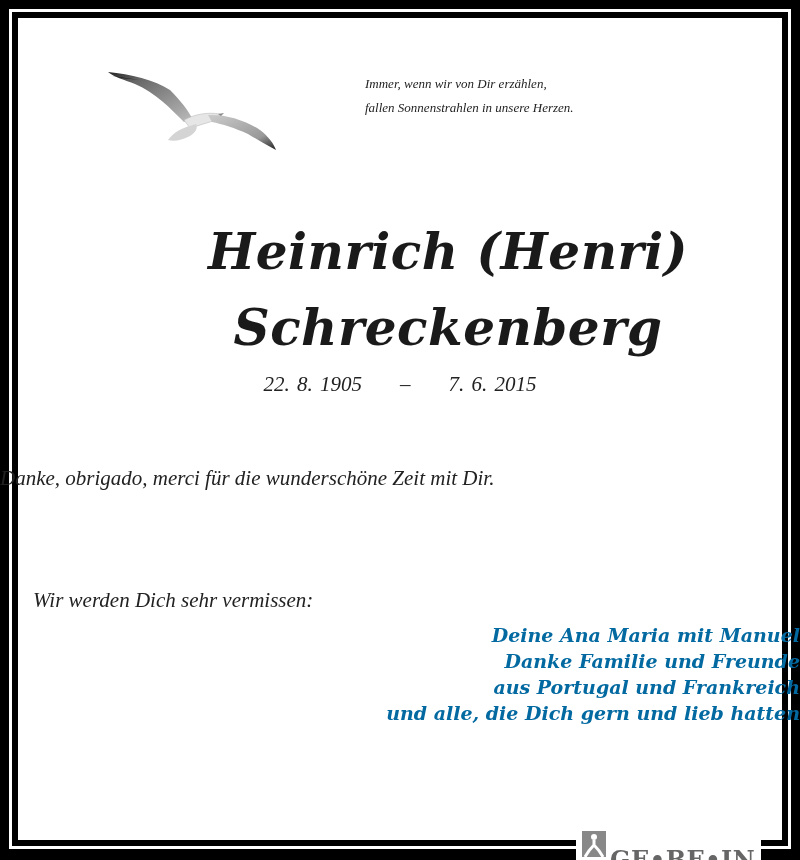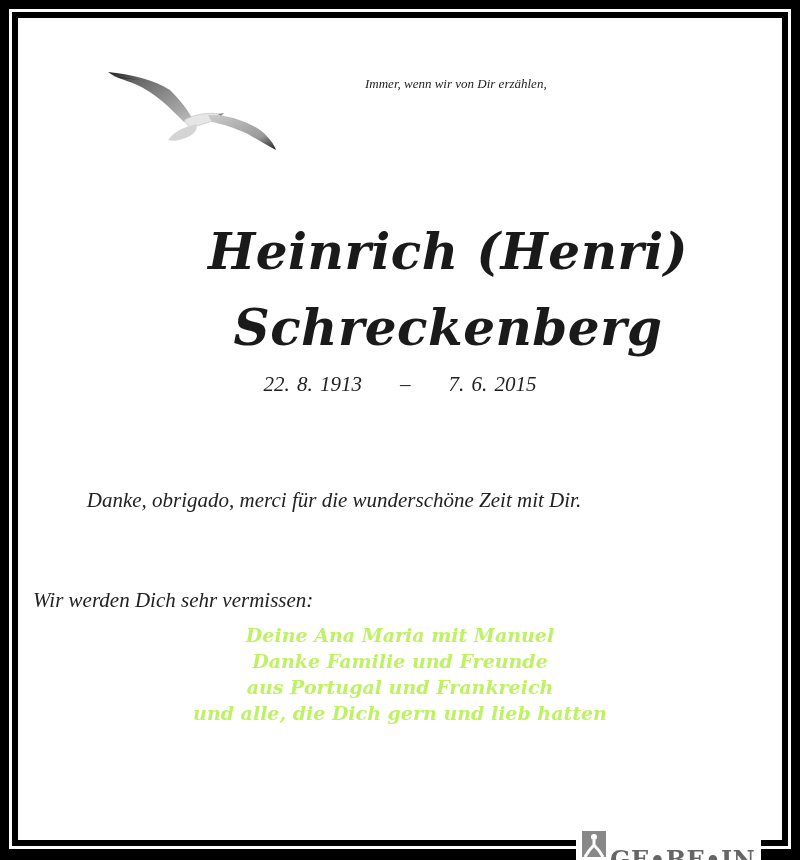"fallen Sonnenstrahlen in unsere Herzen." div { html: none -> <div>fallen Sonnenstrahlen in unsere Herzen.</div> }
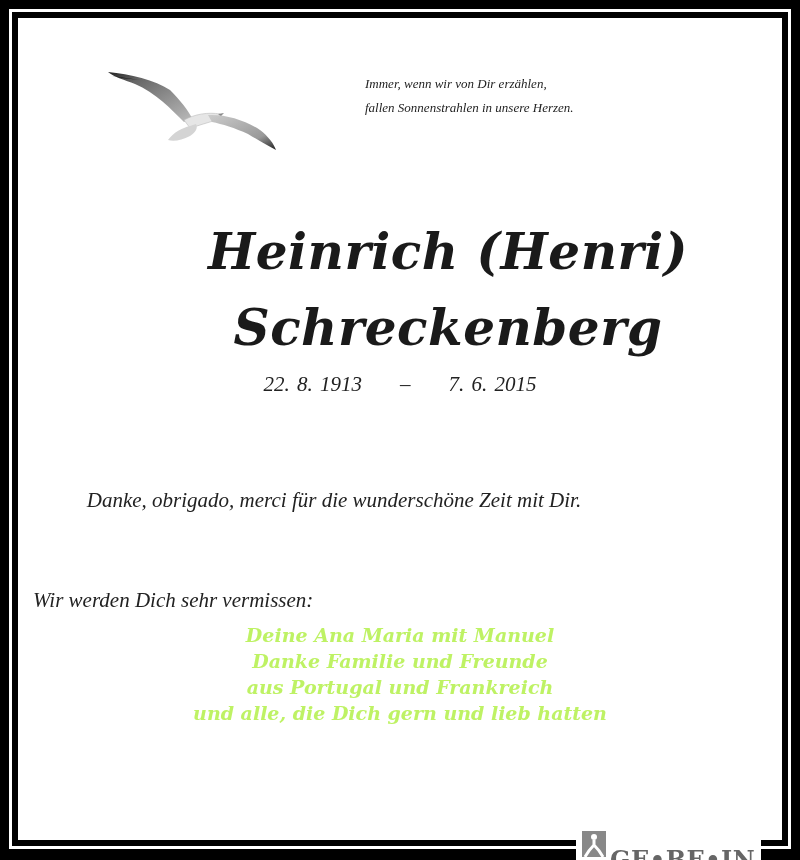"22. 8. 1913" span { text: 1913 -> 1905 }
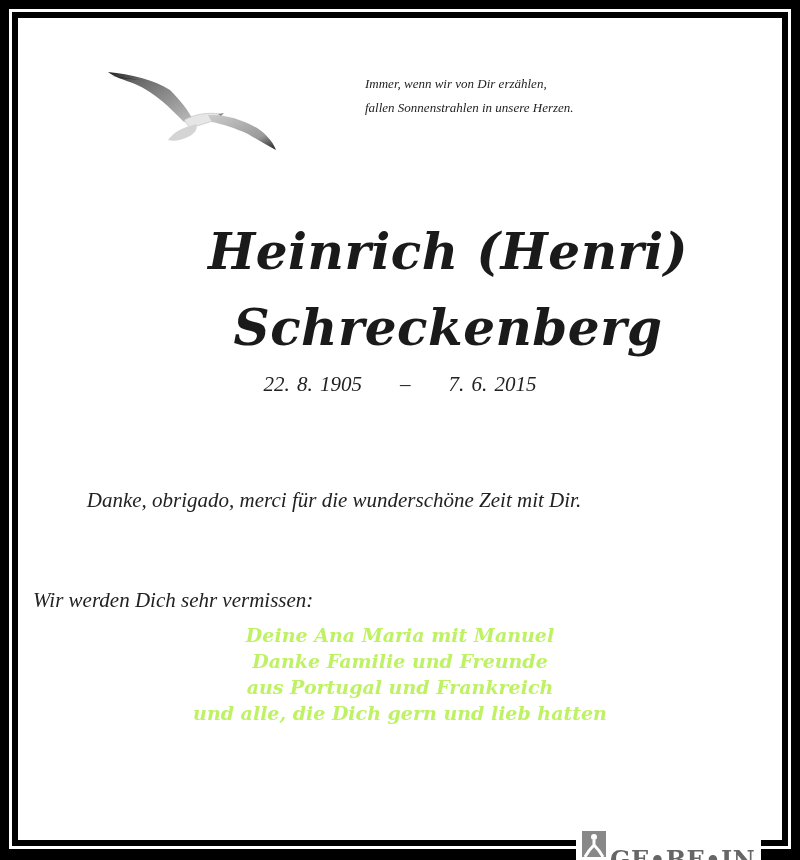"Danke, obrigado, merci für die" .thanks { text-align: center -> none; top: 488px -> 466px }
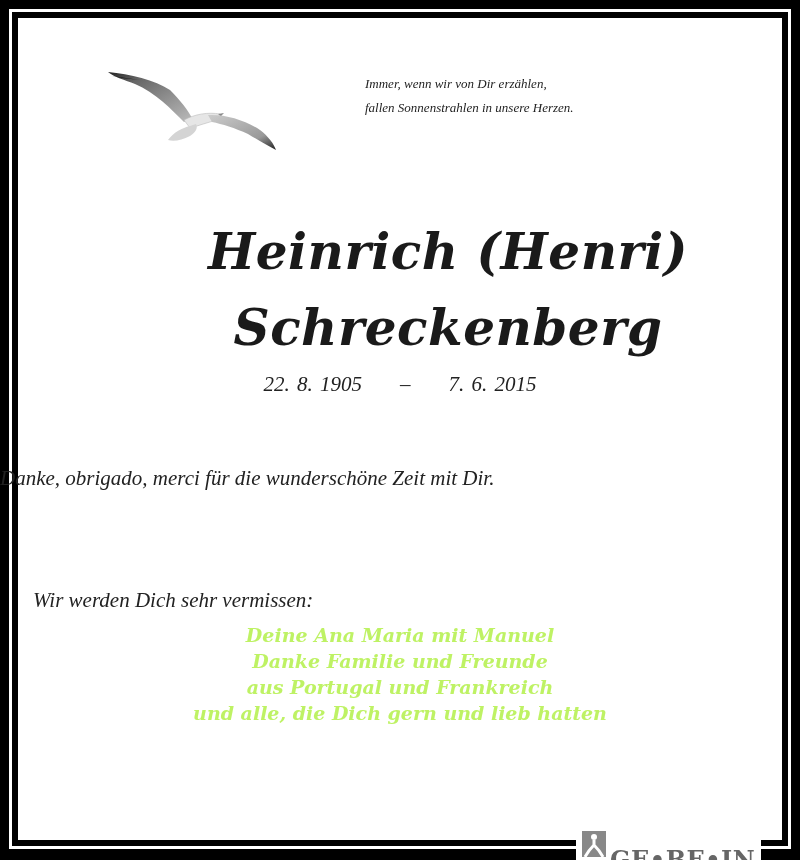"Deine Ana Maria mit Manuel" .signers { color: #bef264 -> #0369a1; text-align: center -> right }
